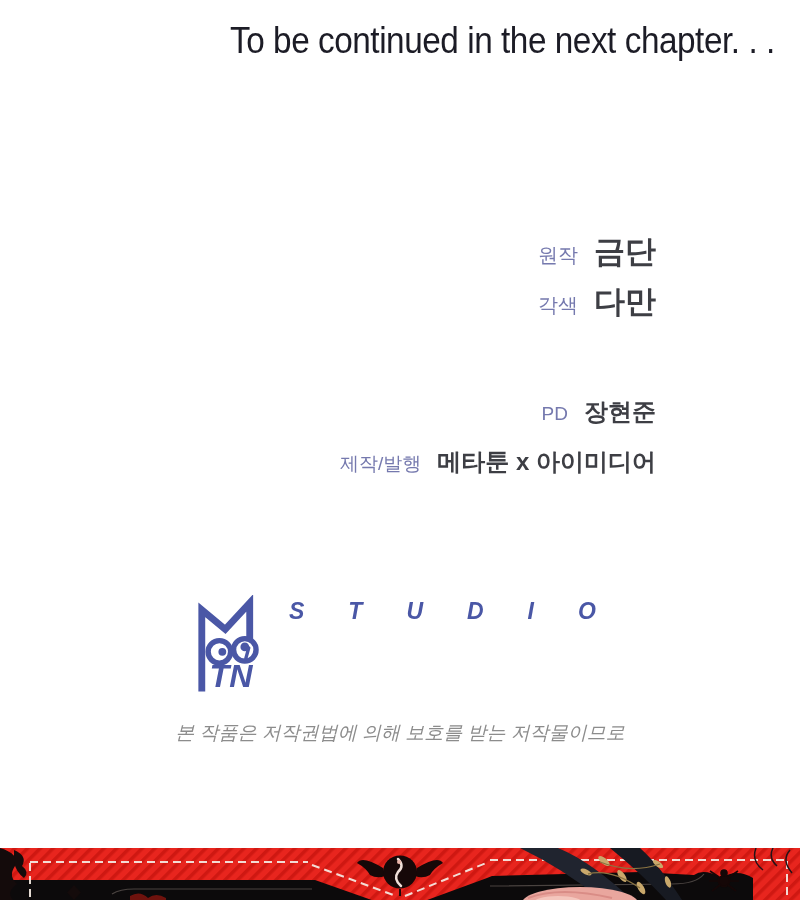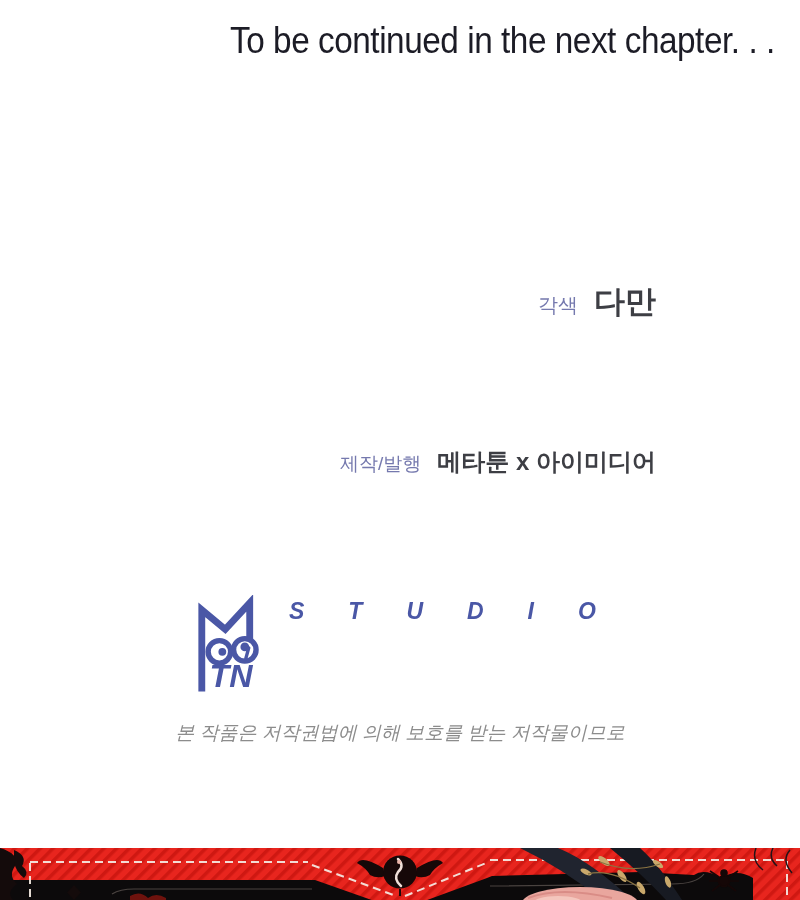"원작" div.credit-row { html: none -> <div> <span>원작</span> <span>금단</span> </div> }
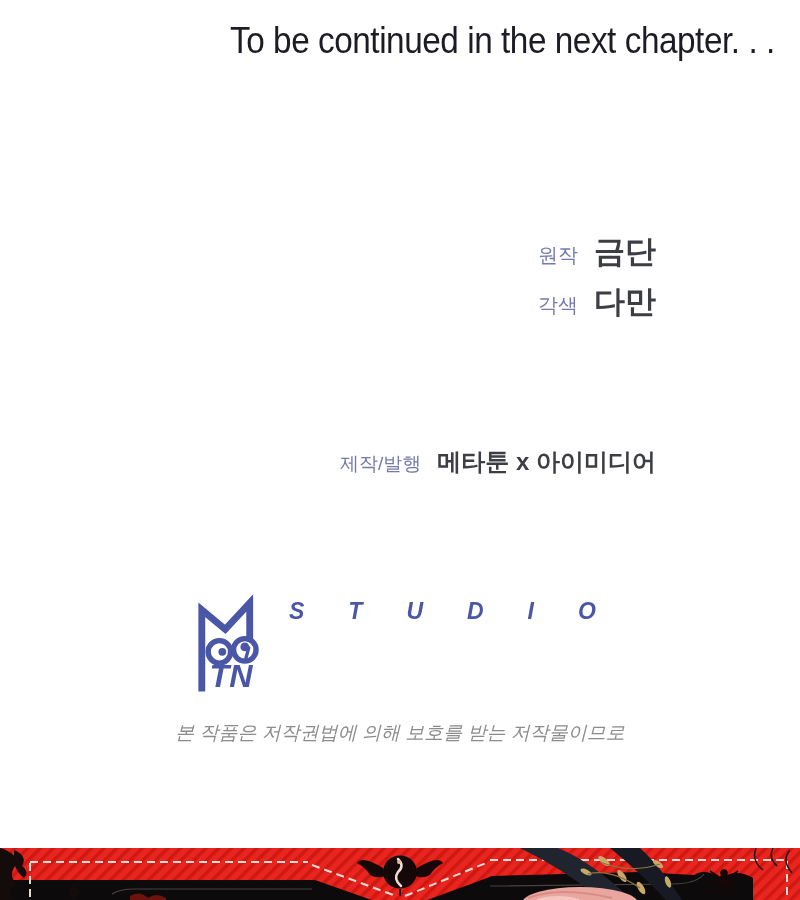"PD" div.credit-row { html: none -> <div> <span>PD</span> <span>장현준</span> </div> }
